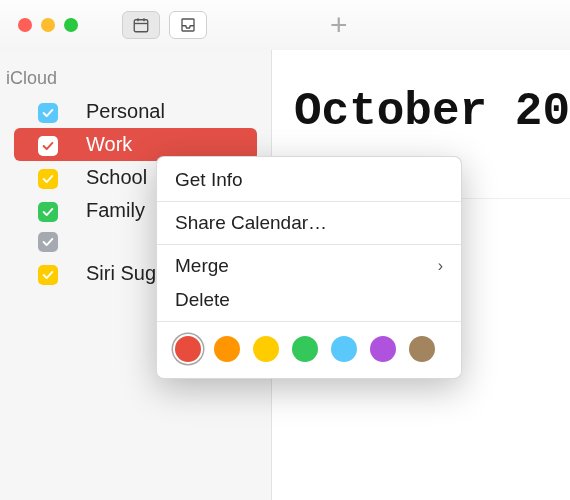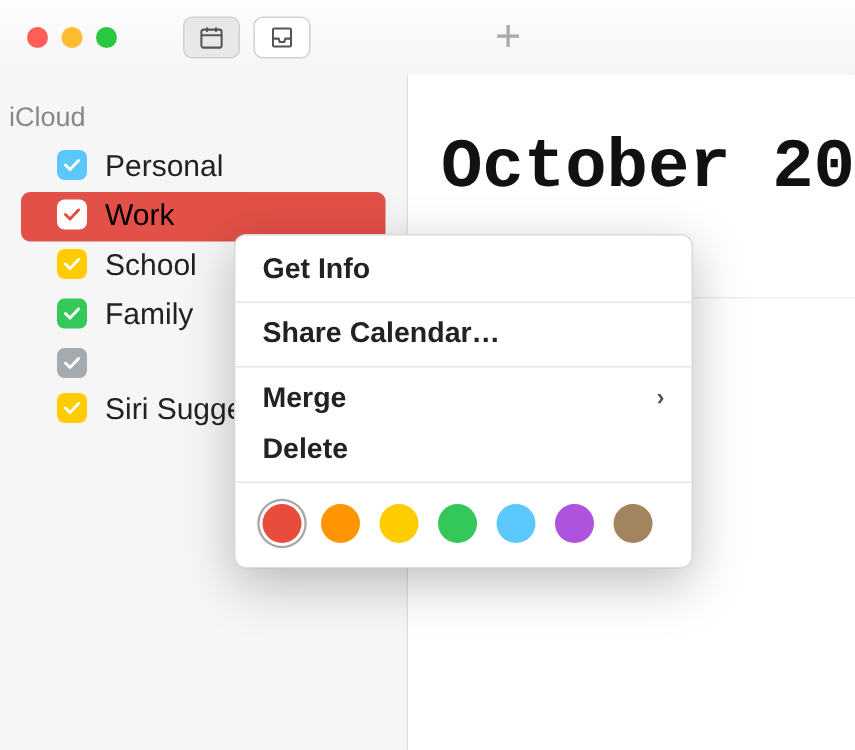"Personal" .cal-item { align-items: flex-start -> flex-end; gap: 12px -> 28px }
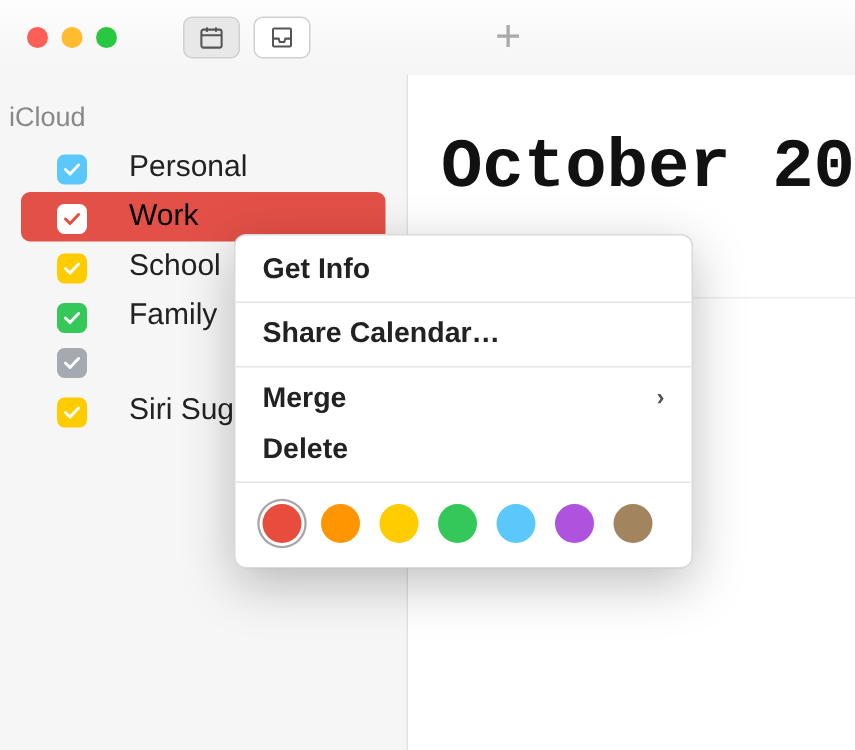"Work" .cal-item.selected { color: #000000 -> #ffffff }
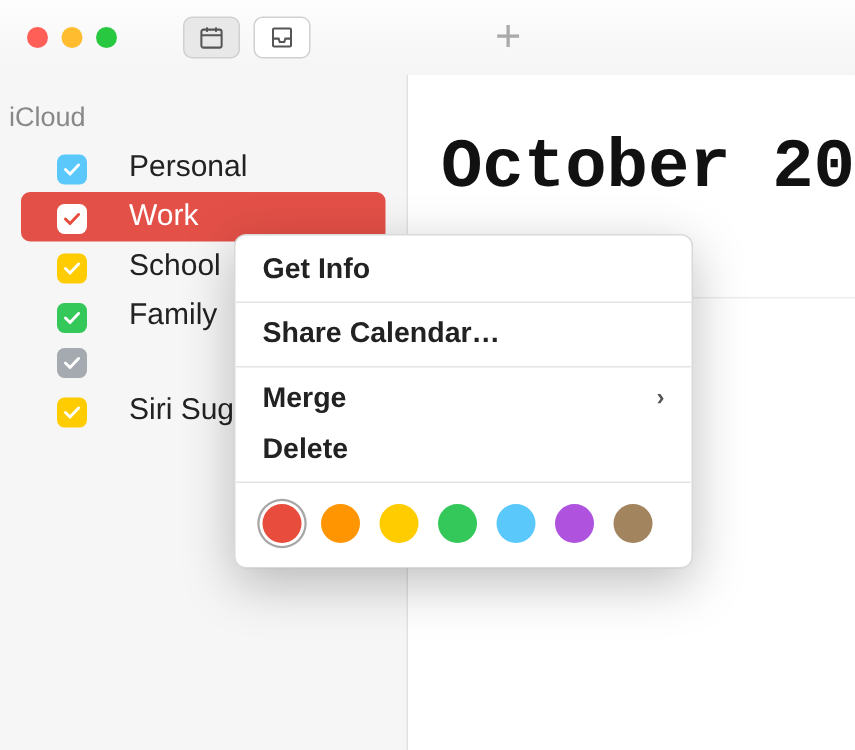"Get Info" .context-menu { font-weight: bold -> none }
